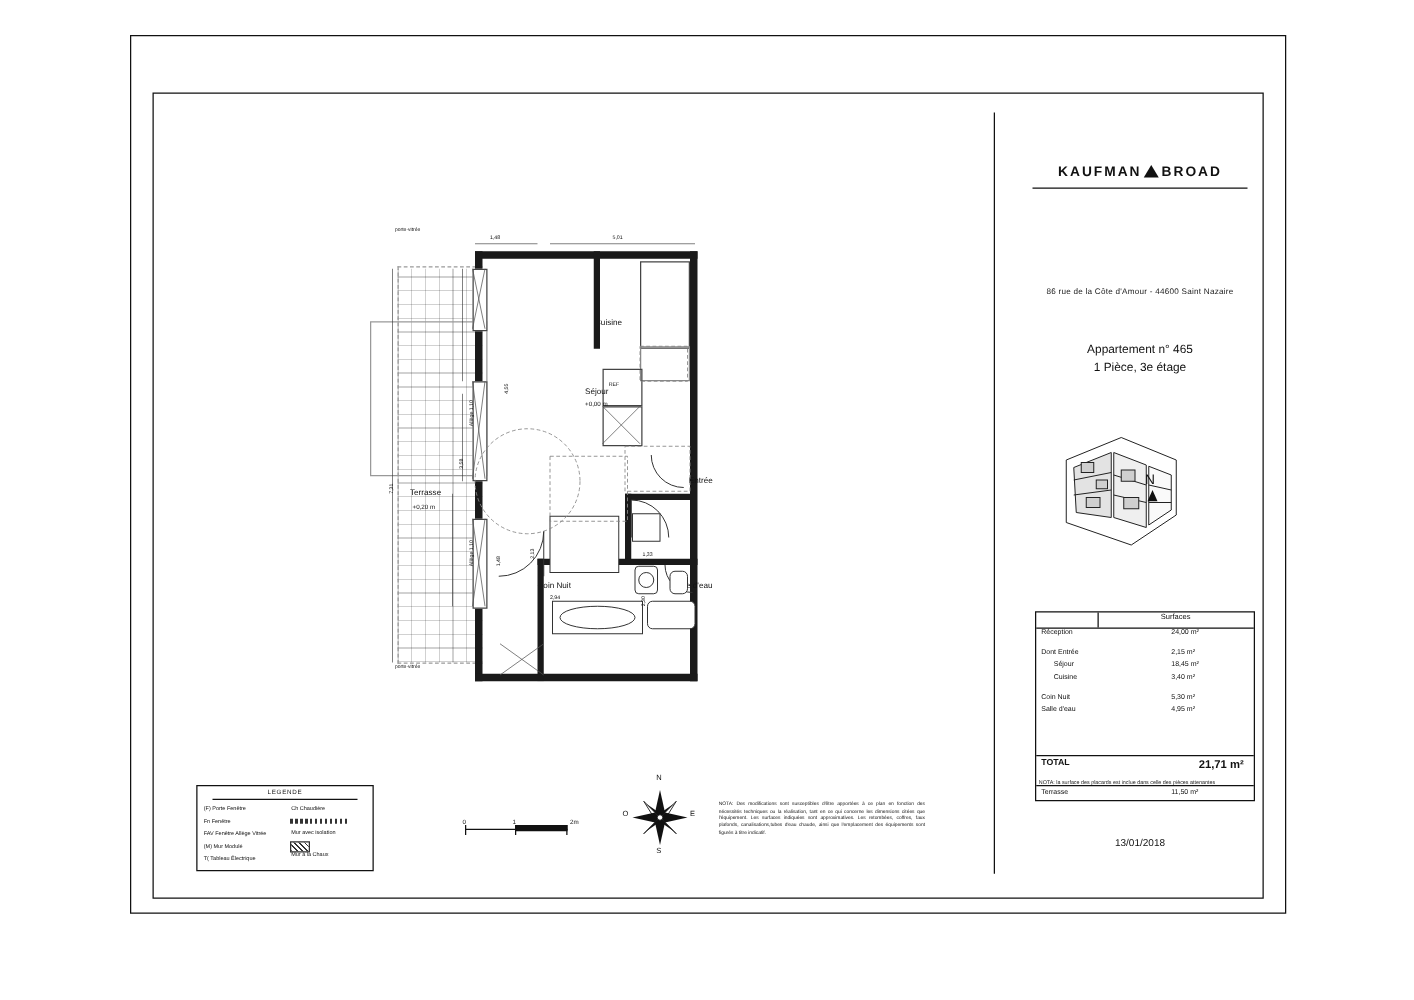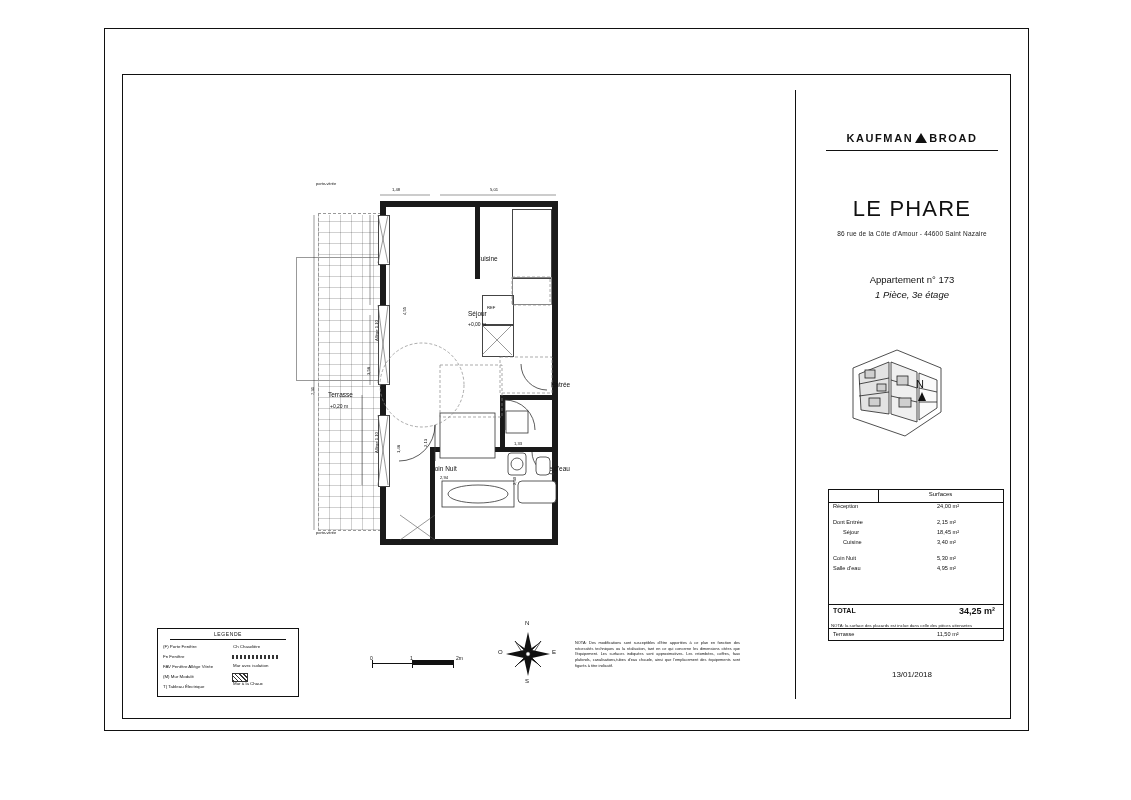"LE PHARE" div.proj-title { html: <div>LE PHARE</div> -> none }
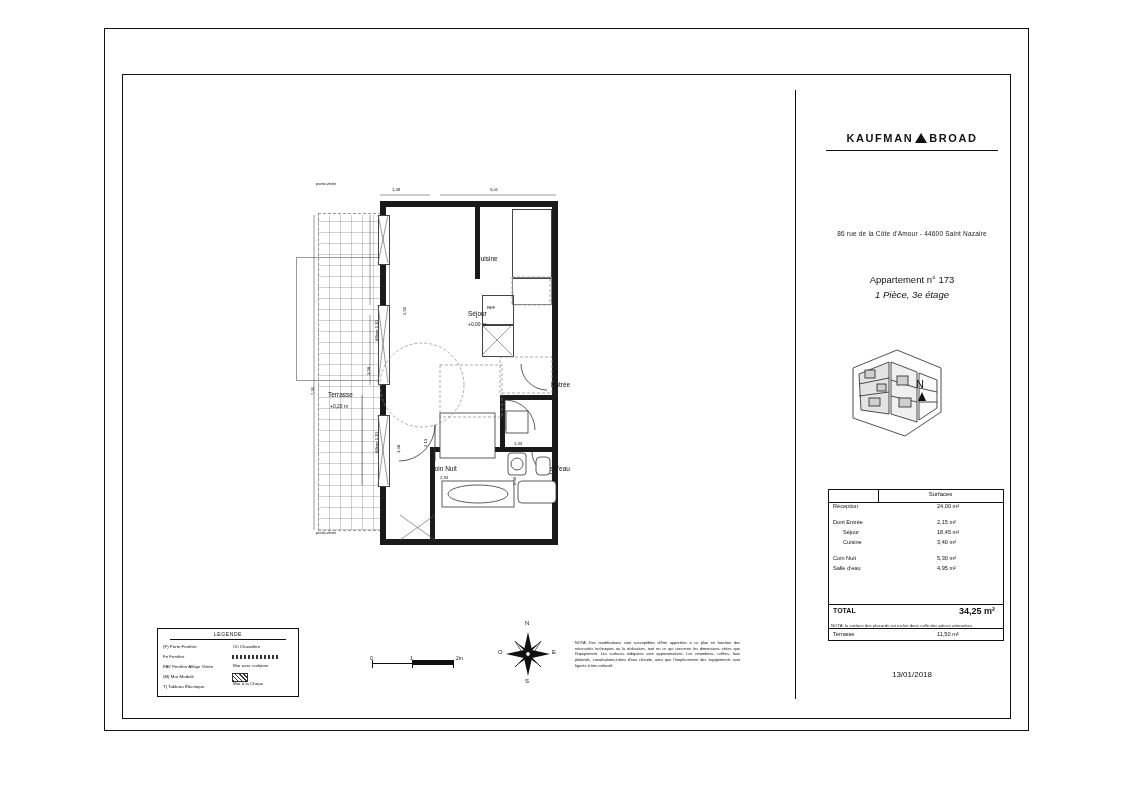"Appartement n° 173" div.apt-line1 { text: 173 -> 465 }
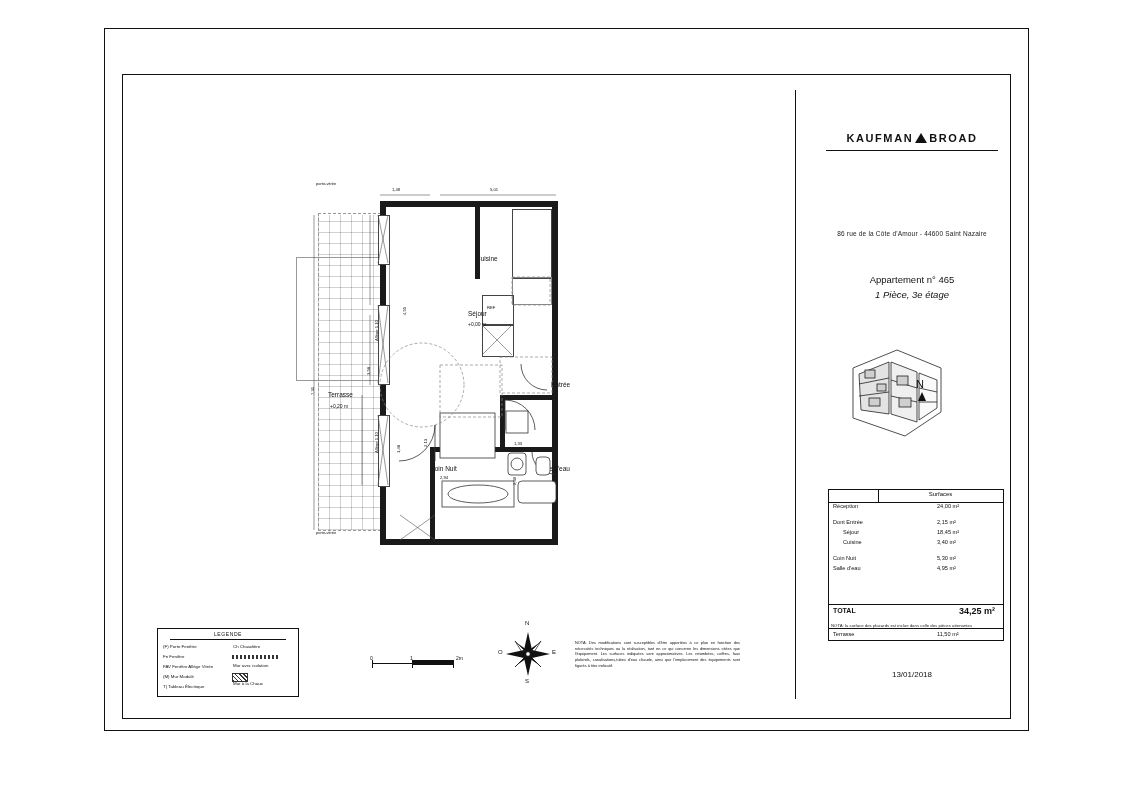"1 Pièce, 3e étage" .apt-line2 { font-style: italic -> none }
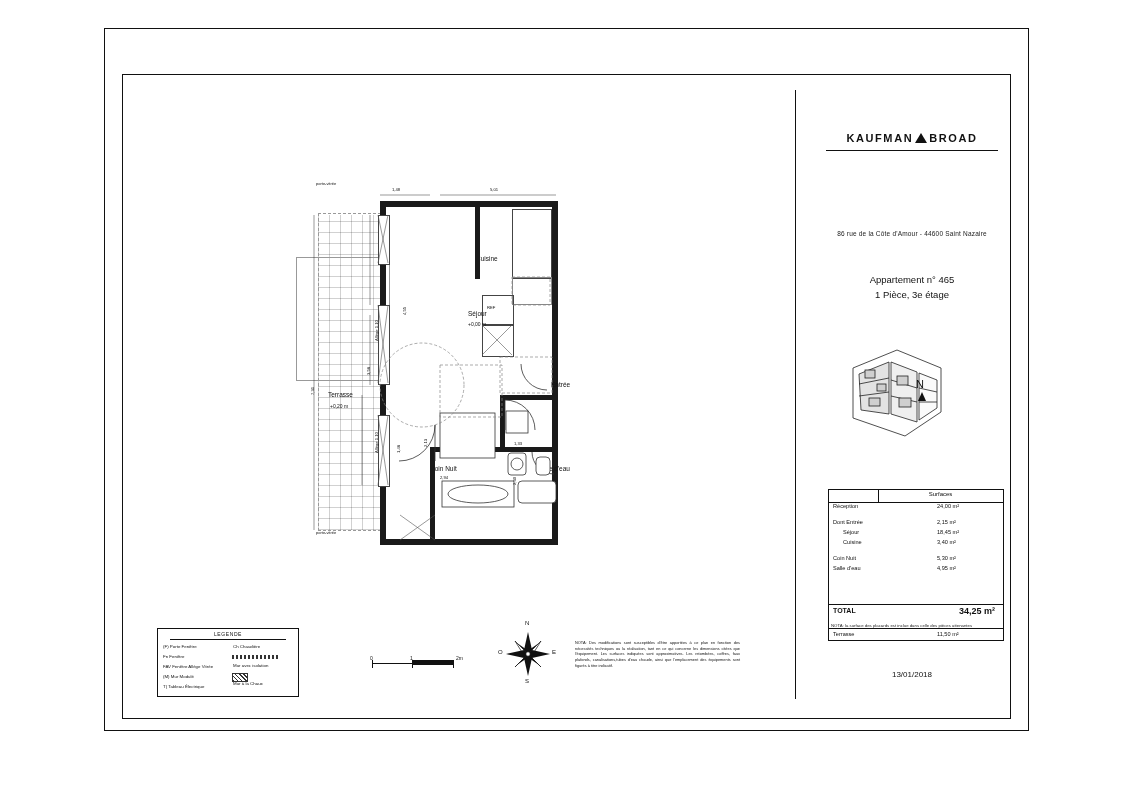"34,25 m²" span.t-val { text: 34,25 -> 21,71 }
